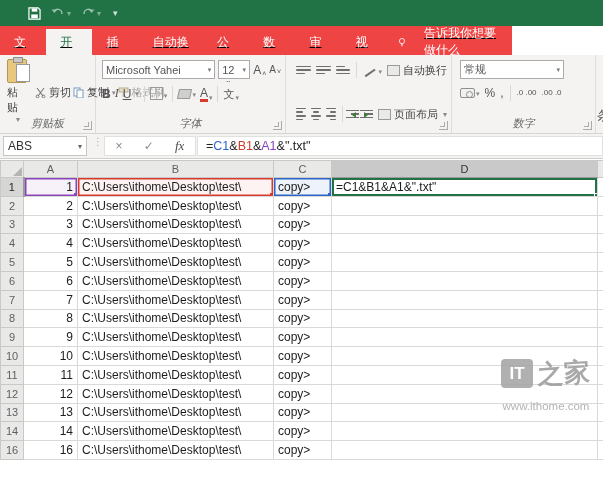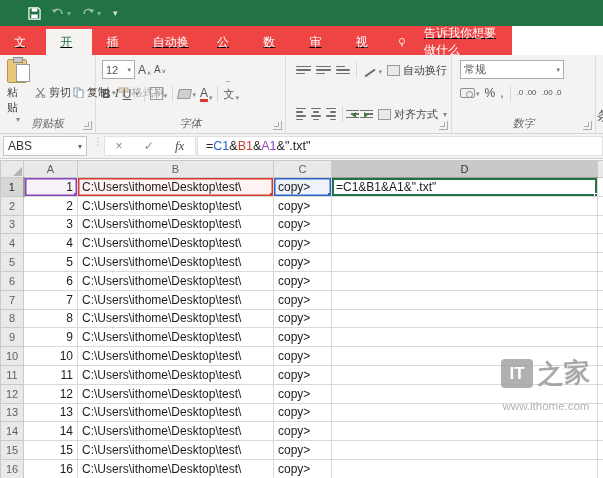"Microsoft Yahei" span.combo { html: none -> <span> <span>Microsoft Yahei</span> <span>▾</span> </span> }
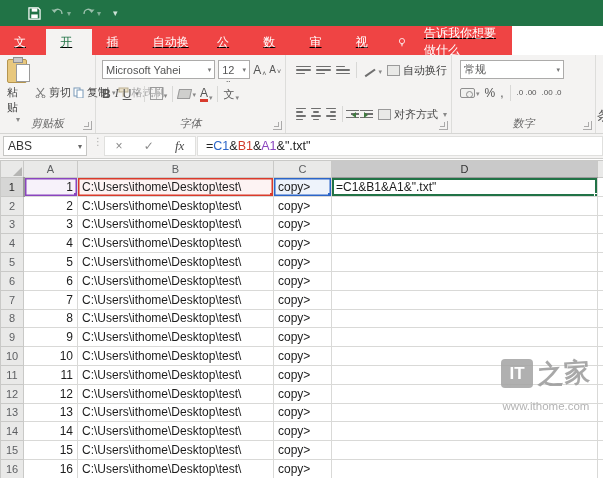"对齐方式" span { text: 对齐方式 -> 页面布局 }
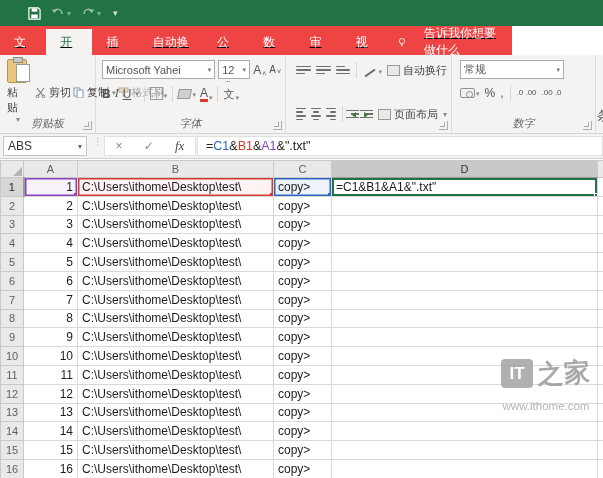"15" tr { html: <tr> <td>15</td> <td>15</td> <td>C:\Users\ithome\Desktop\test\</td> <td>copy&gt;</td> <td></td> <td></td> </tr> -> none }
